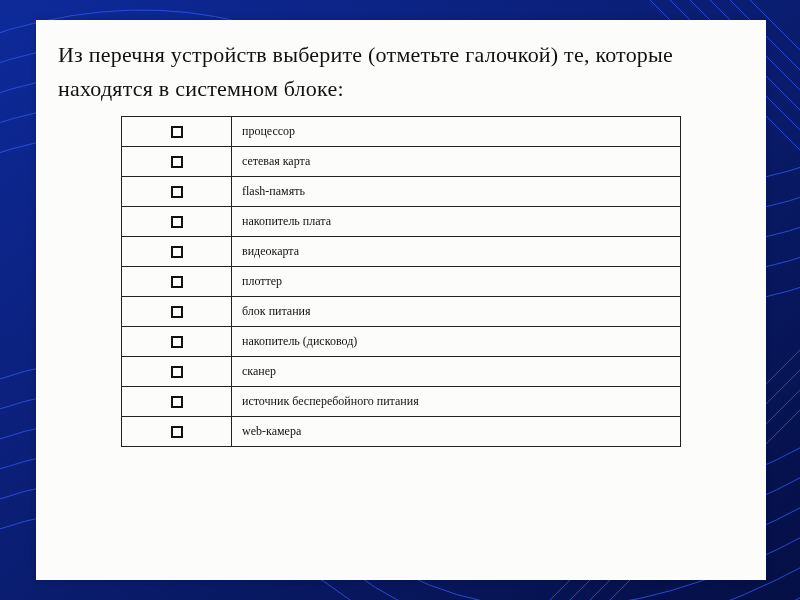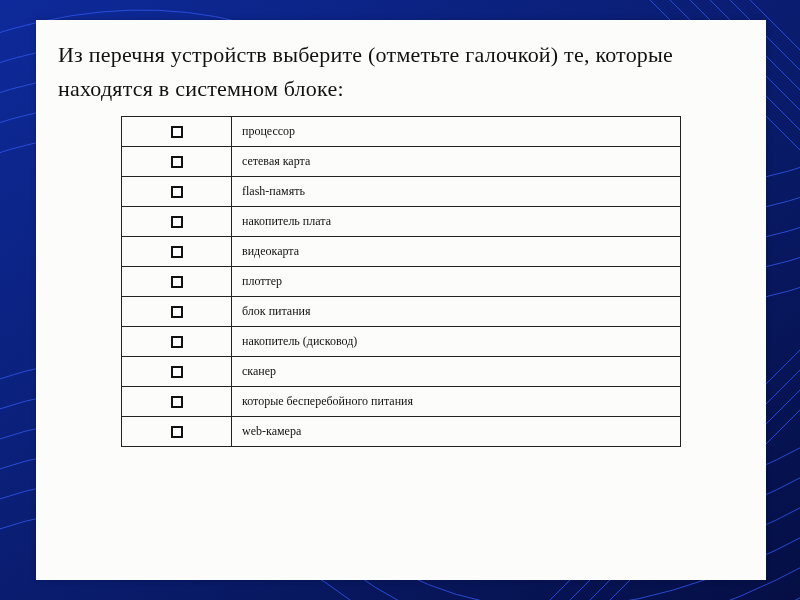"которые бесперебойного питания" td { text: которые -> источник }
